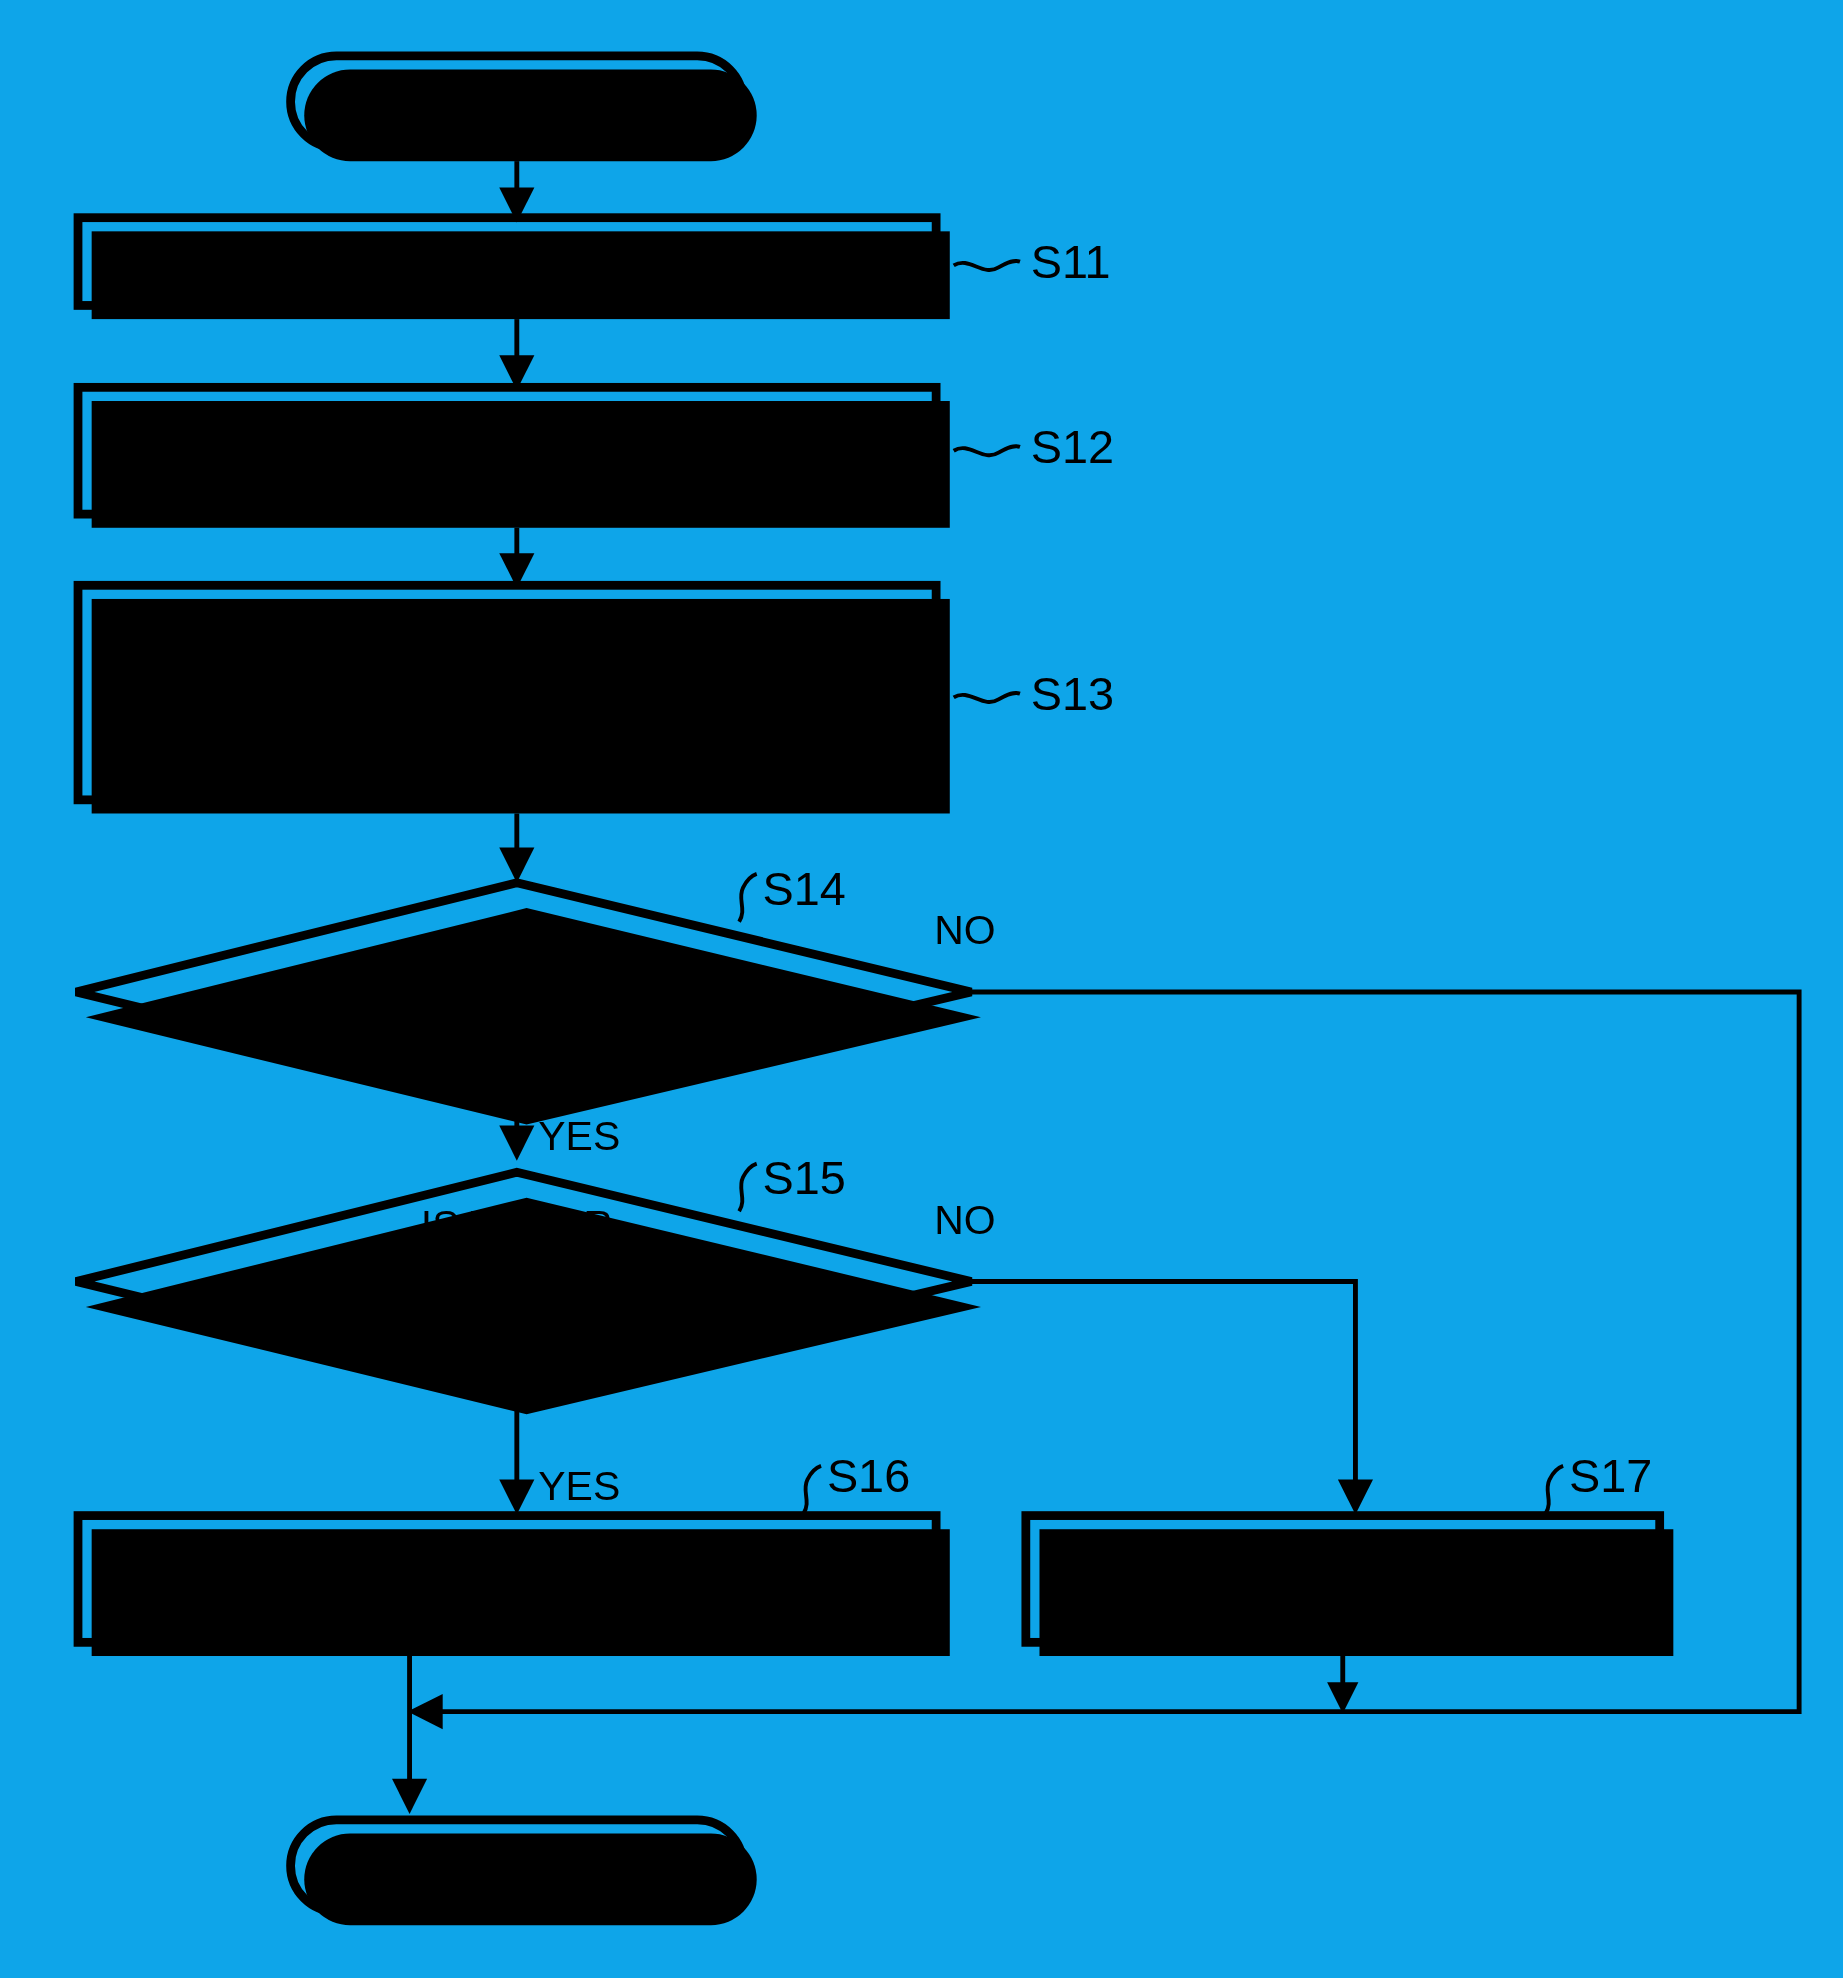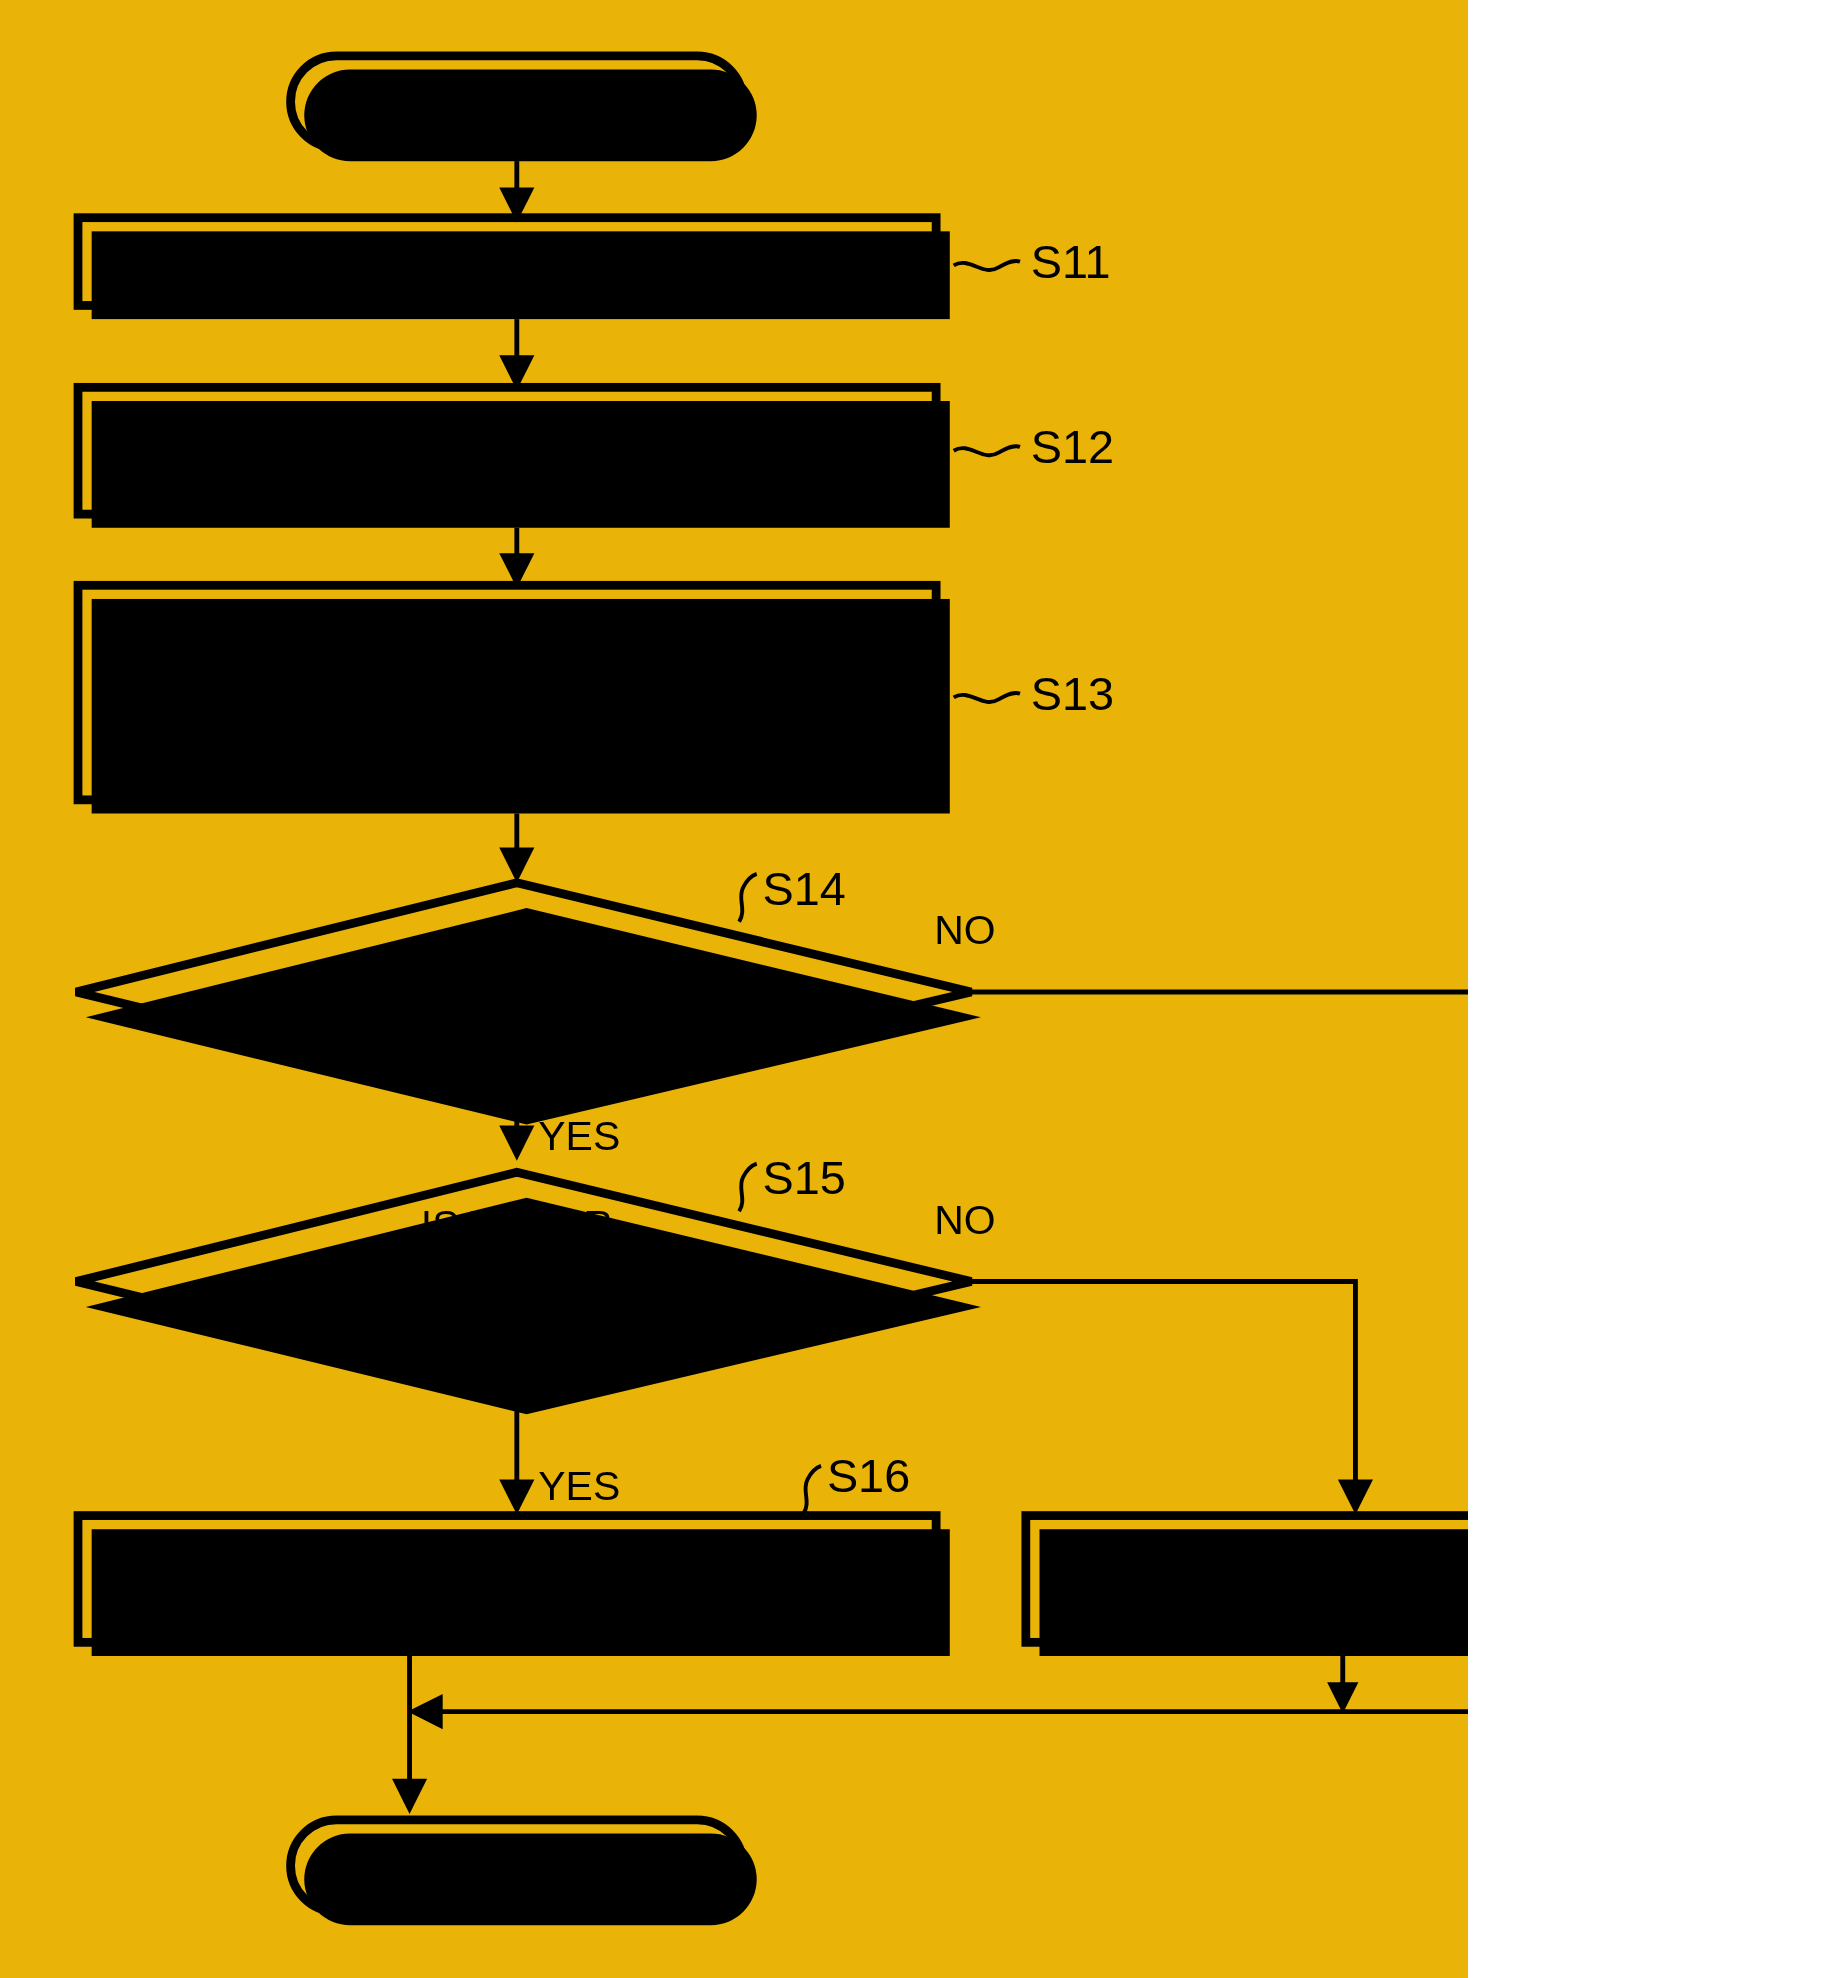"S11" #flowchart-root { background: #eab308 -> #0ea5e9; width: 1468px -> 1843px }
